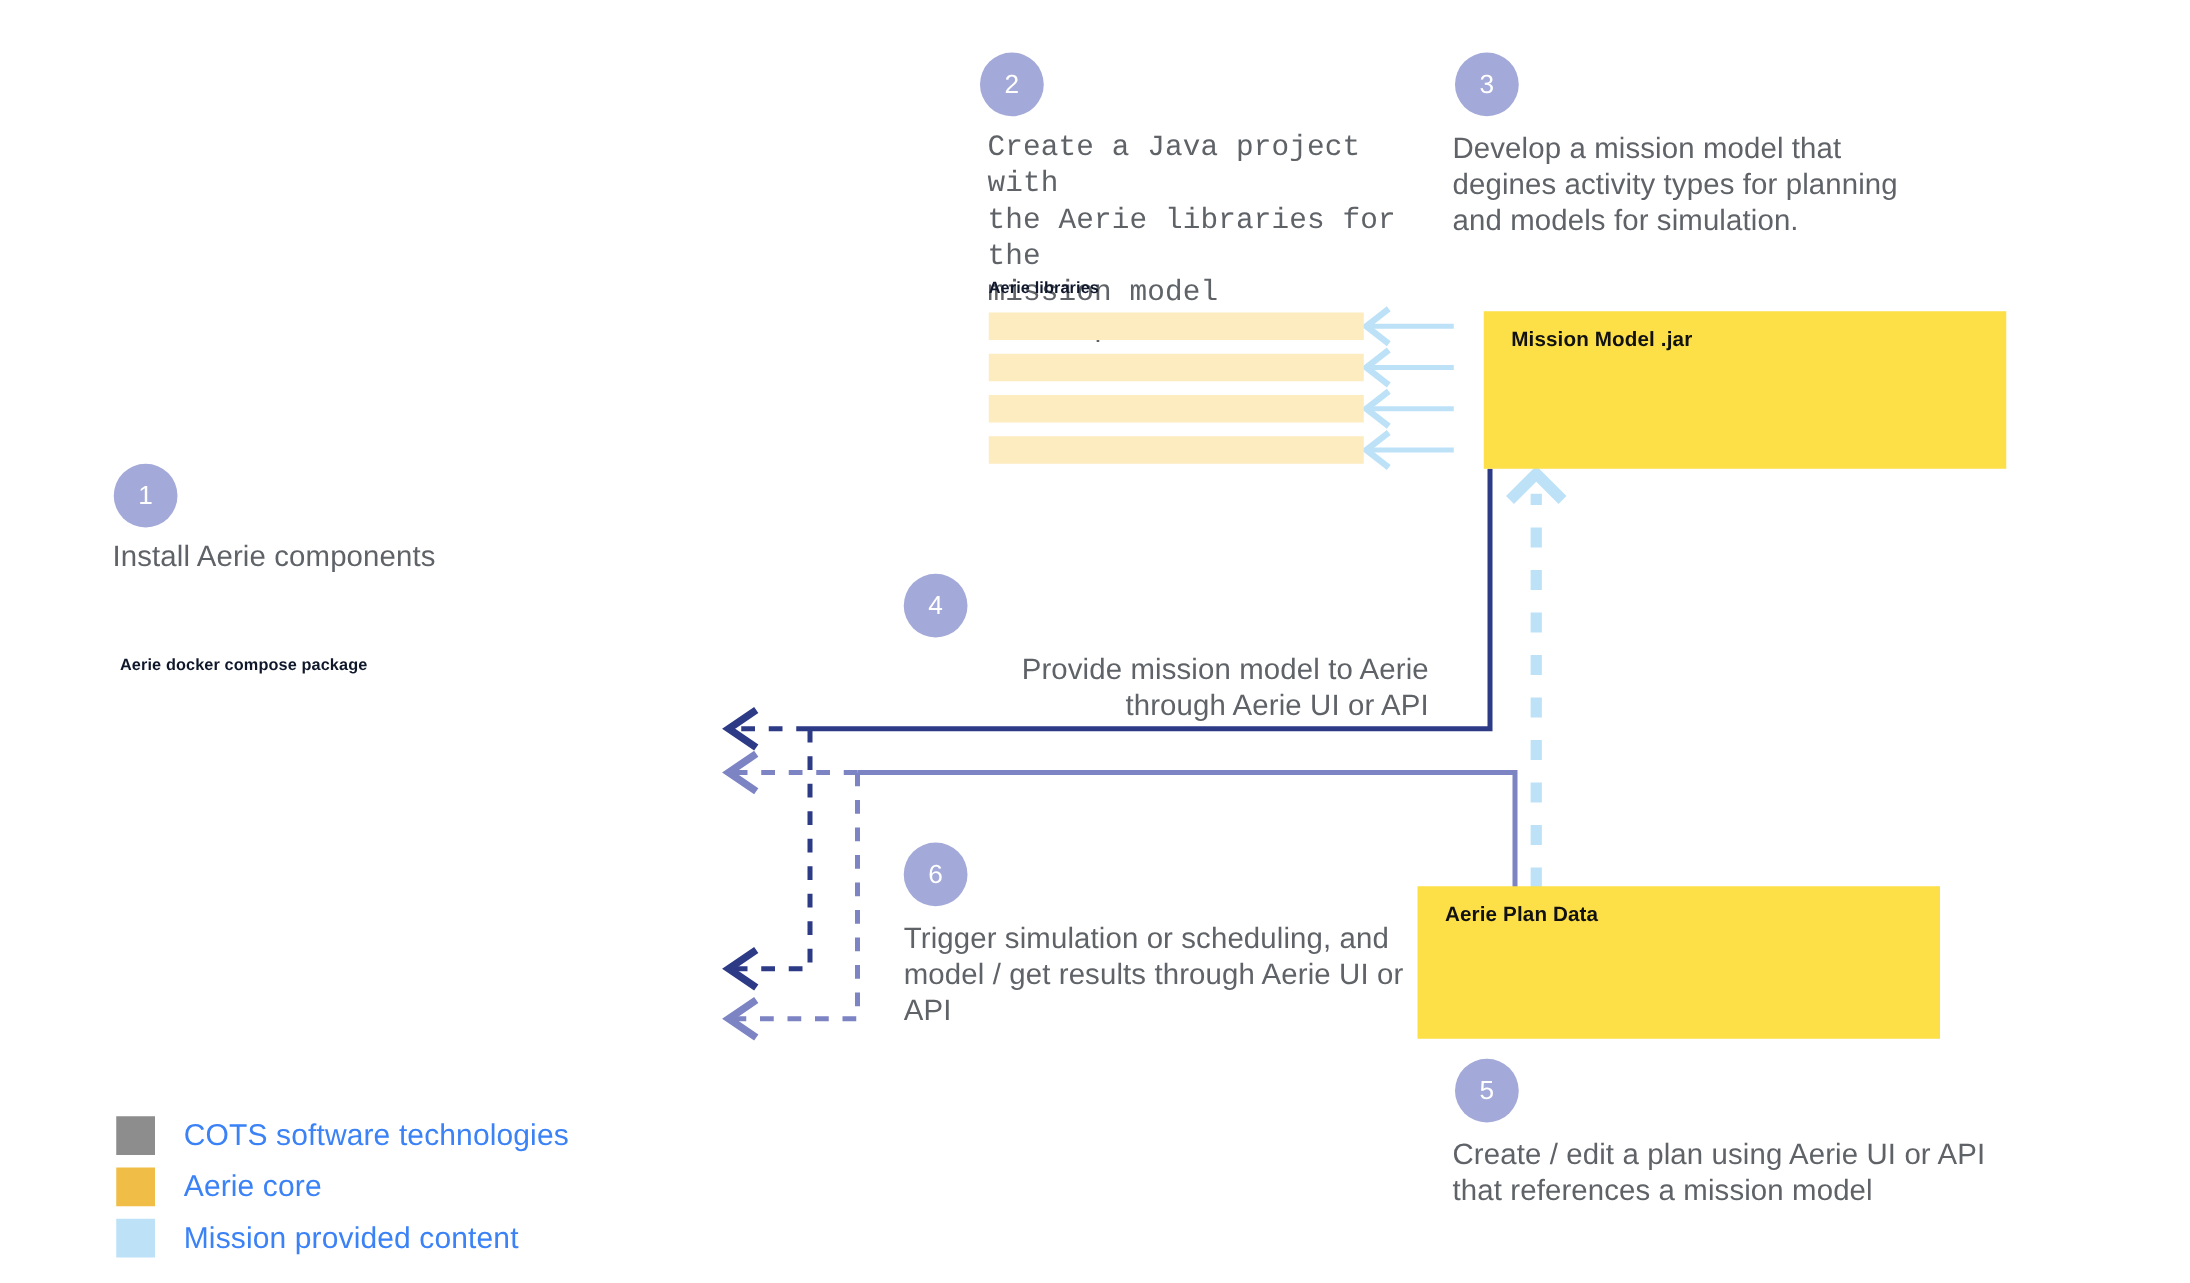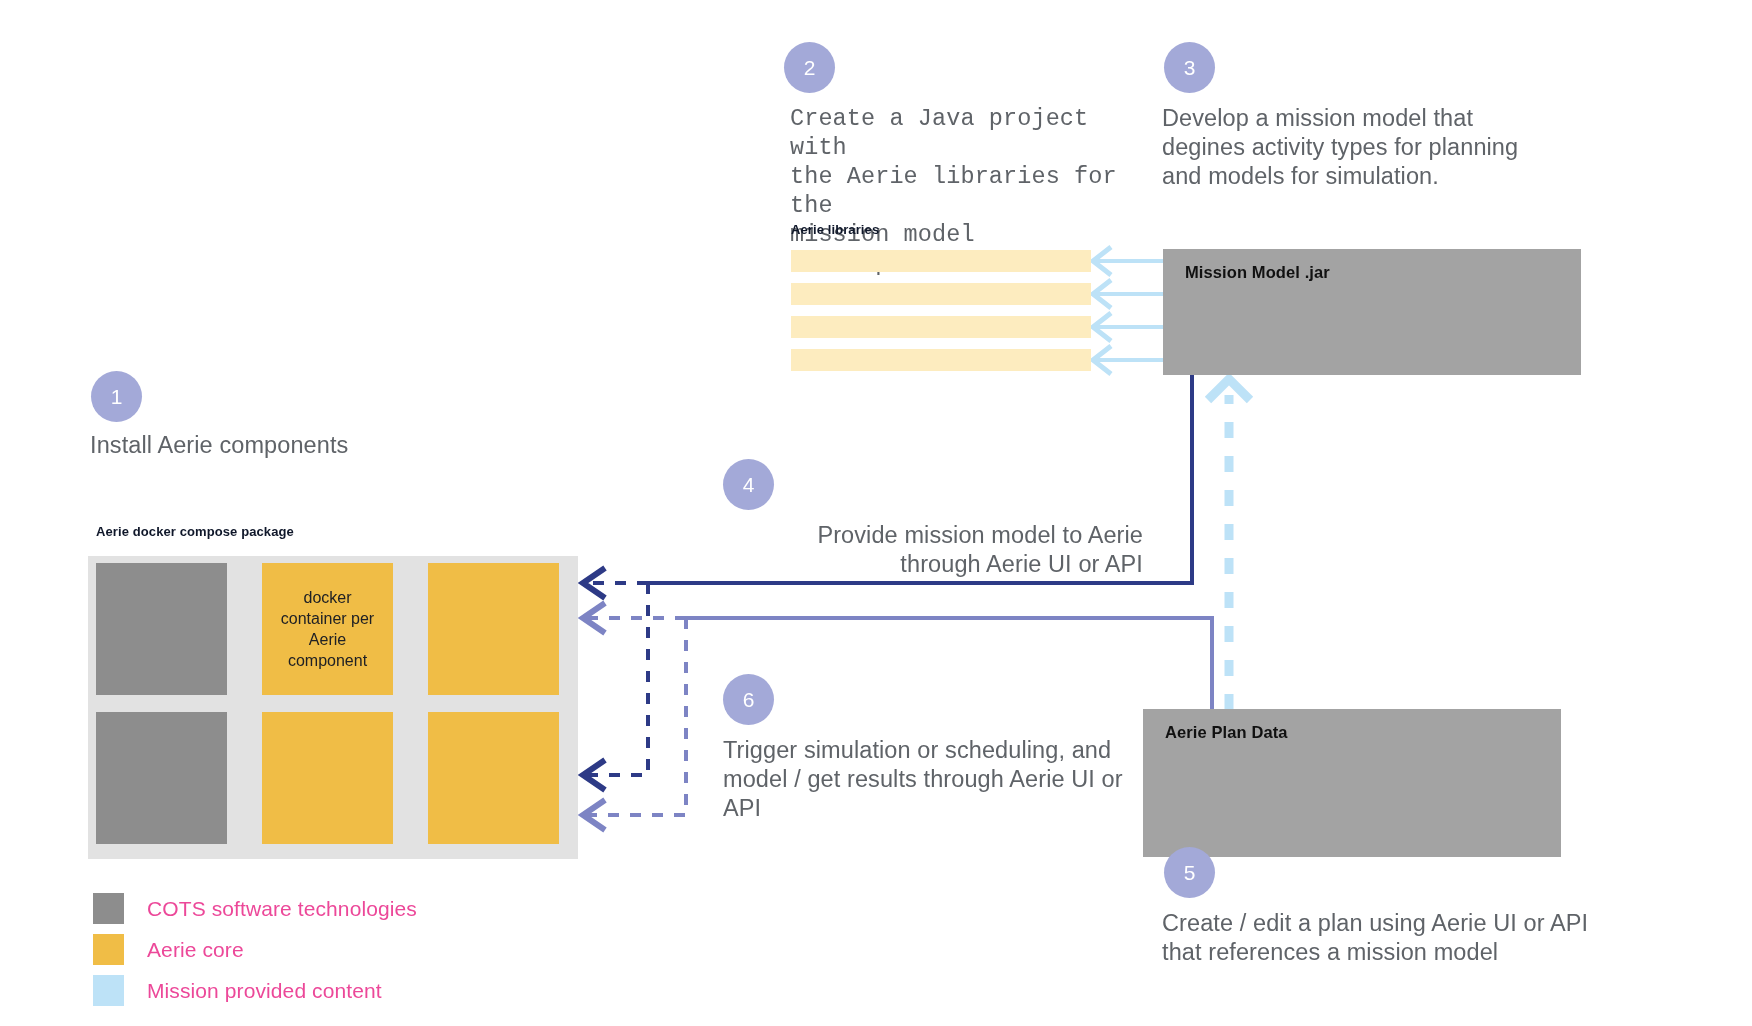"Mission Model .jar" .blue-box { background: #a3a3a3 -> #fde047; margin-left: none -> 24px }
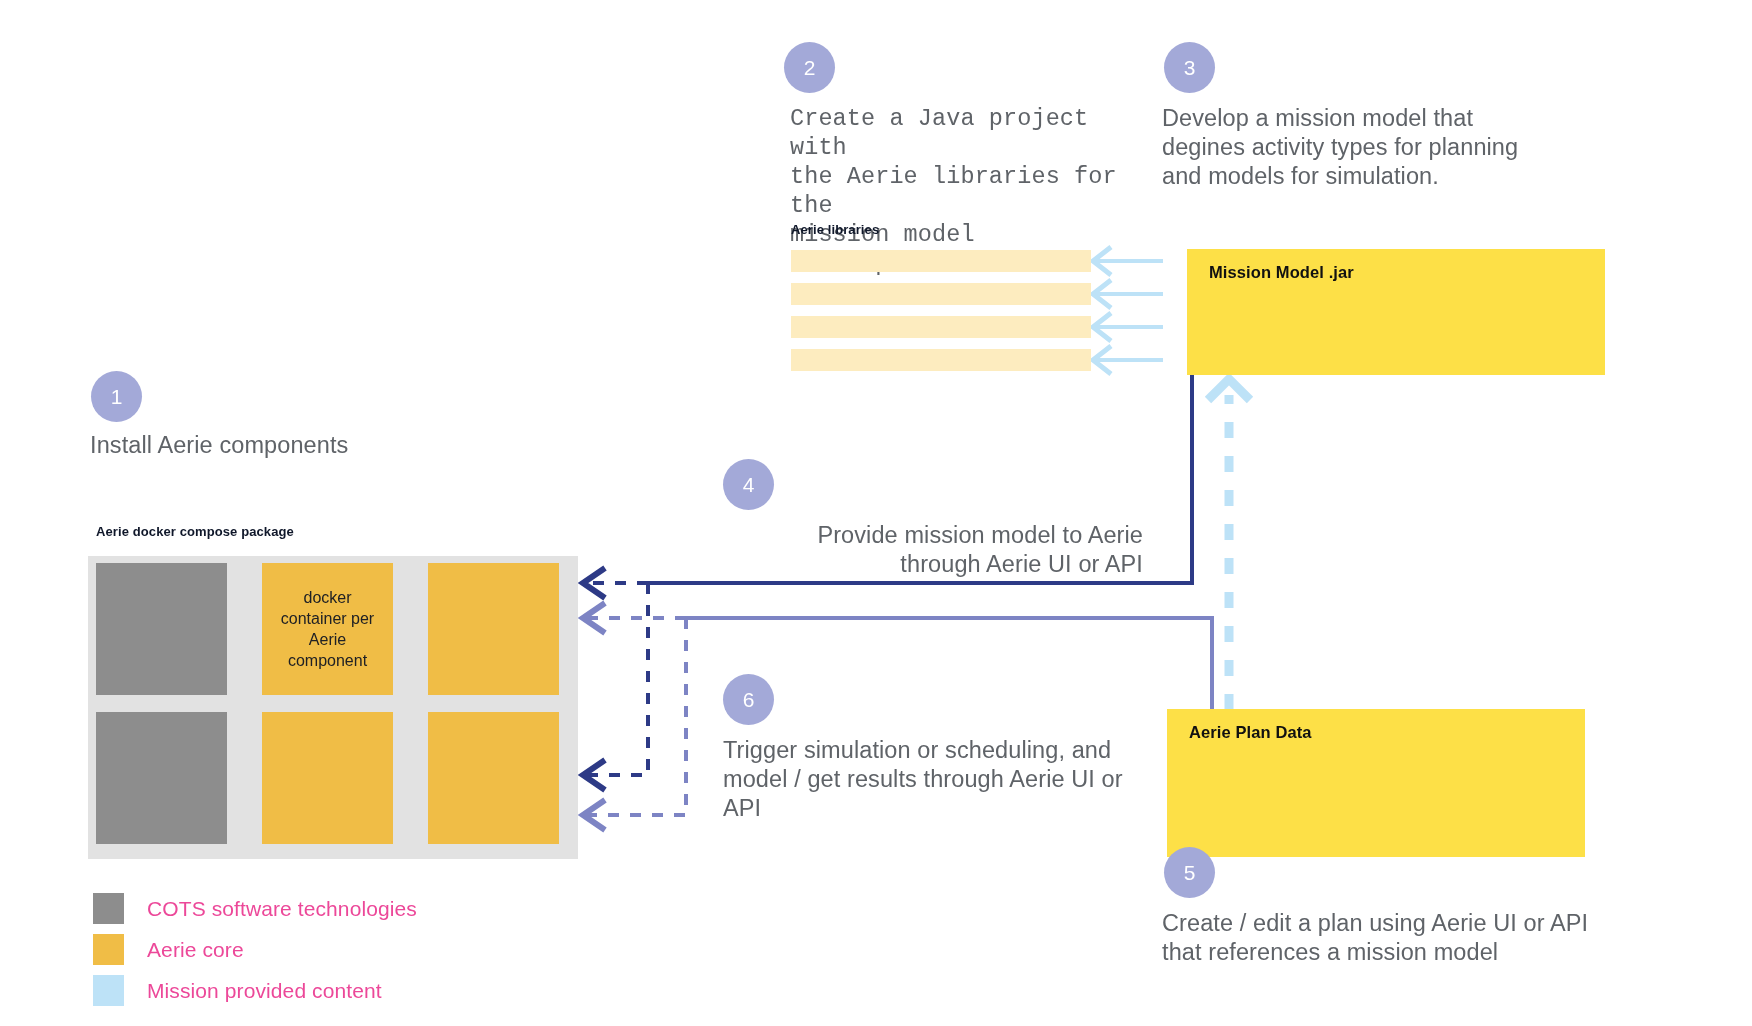"docker" div { html: <div> <div> <span></span> </div> <div> <span>docker container per Aerie component</span> </div> <div> <span></span> </div> <div> <span></span> </div> <div> <span></span> </div> <div> <span></span> </div> </div> -> none }
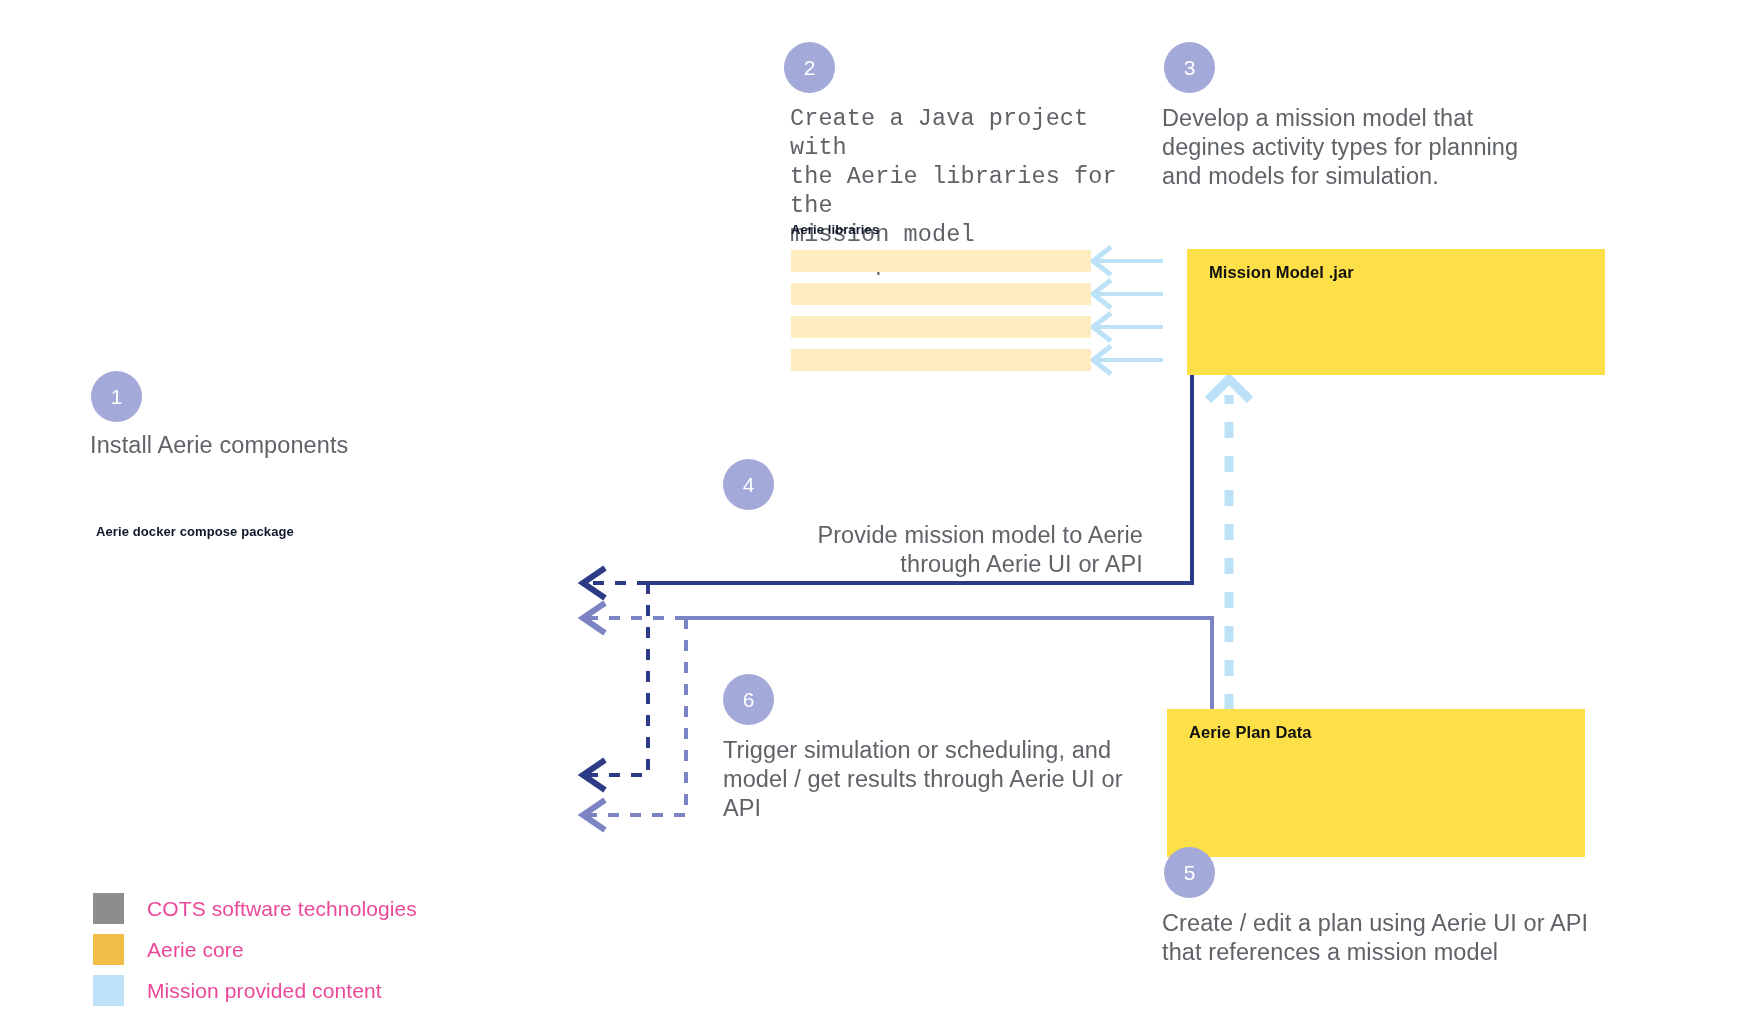"Aerie Plan Data" div.blue-box { height: 148px -> 122px; left: 1143px -> 1110px }
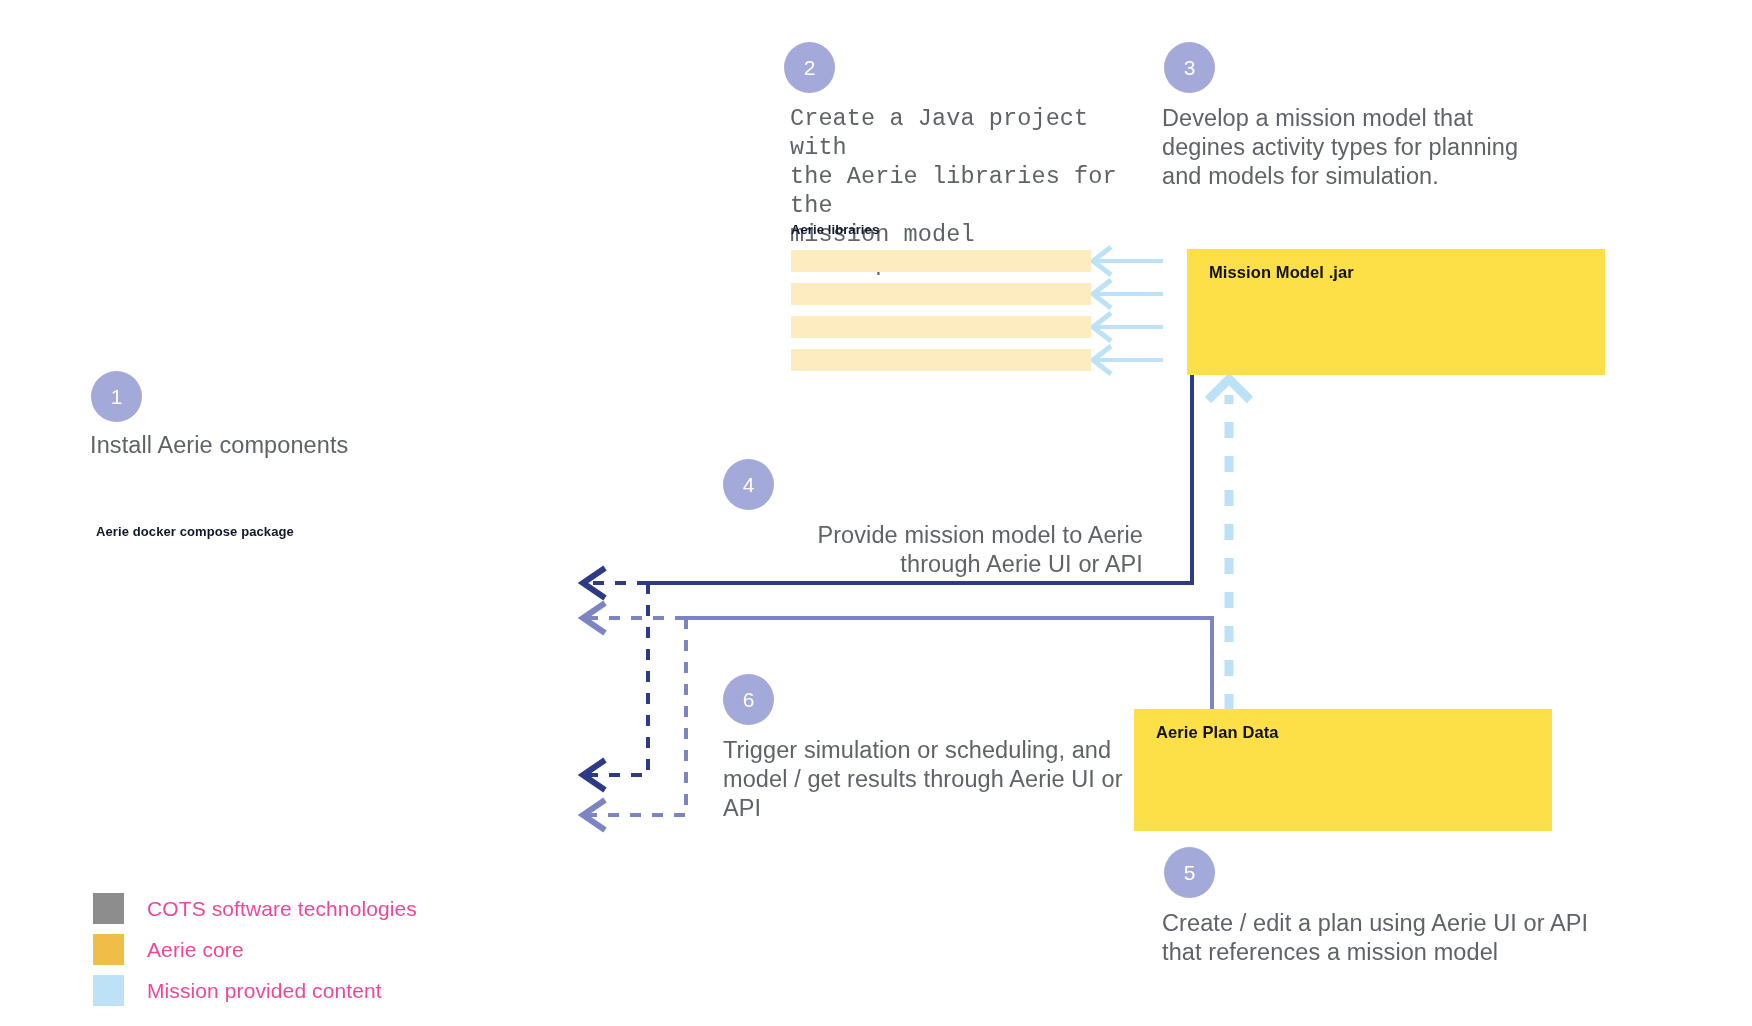"COTS software technologies" .legend-label { color: #ec4899 -> #3b82f6; font-size: 21px -> 24px }
